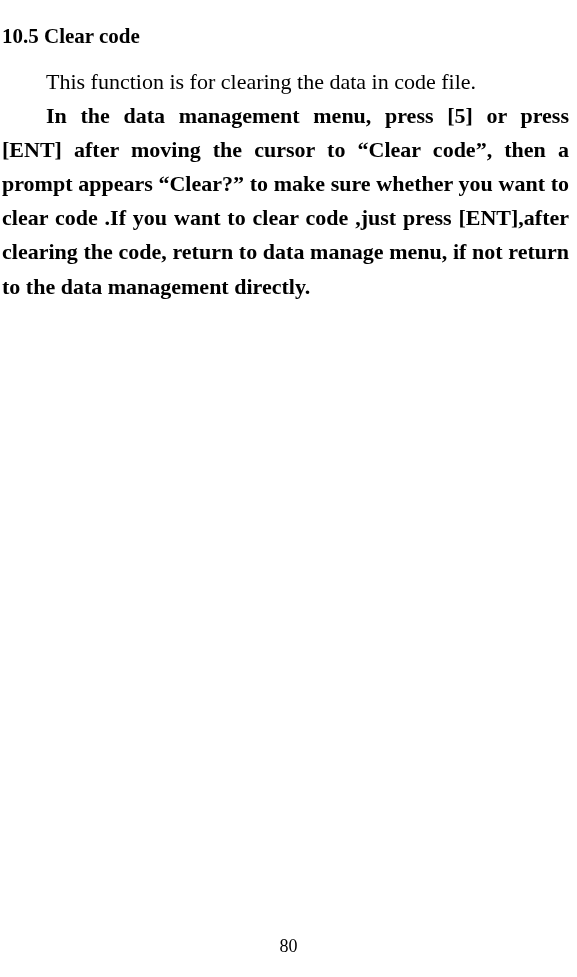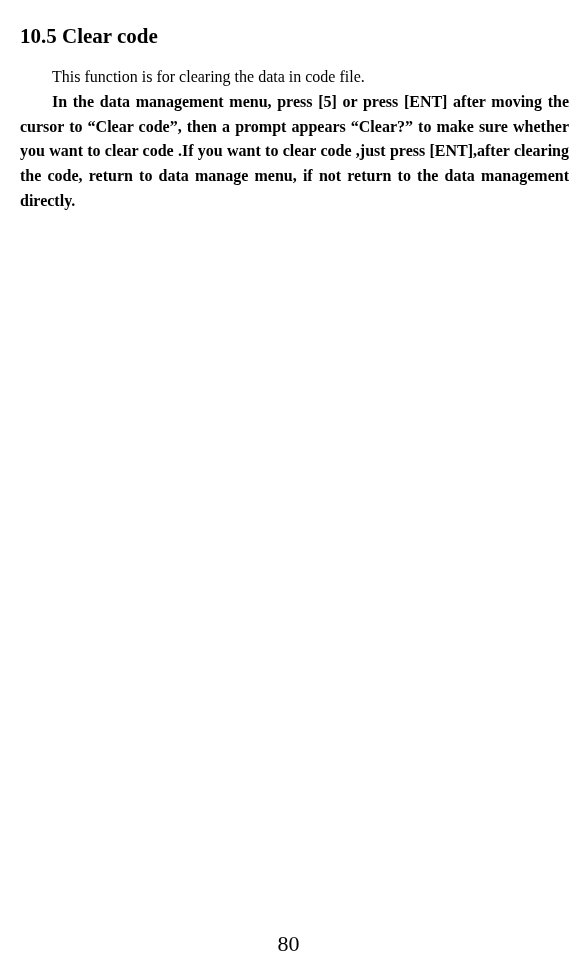"10.5 Clear code" .page { padding: 20px 8px 0 20px -> 20px 8px 0 2px }
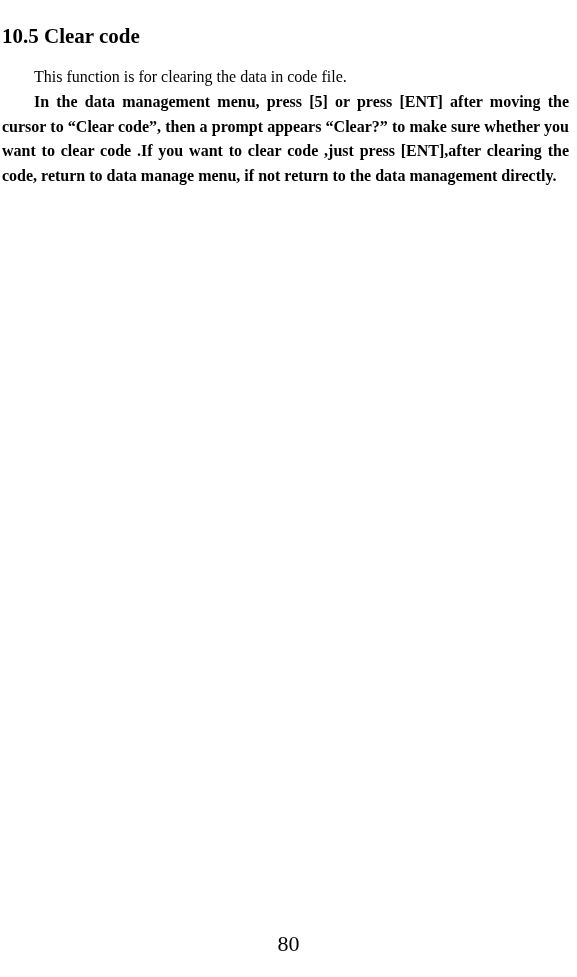"This function is for clearing" .body-text { font-size: 16px -> 22px }
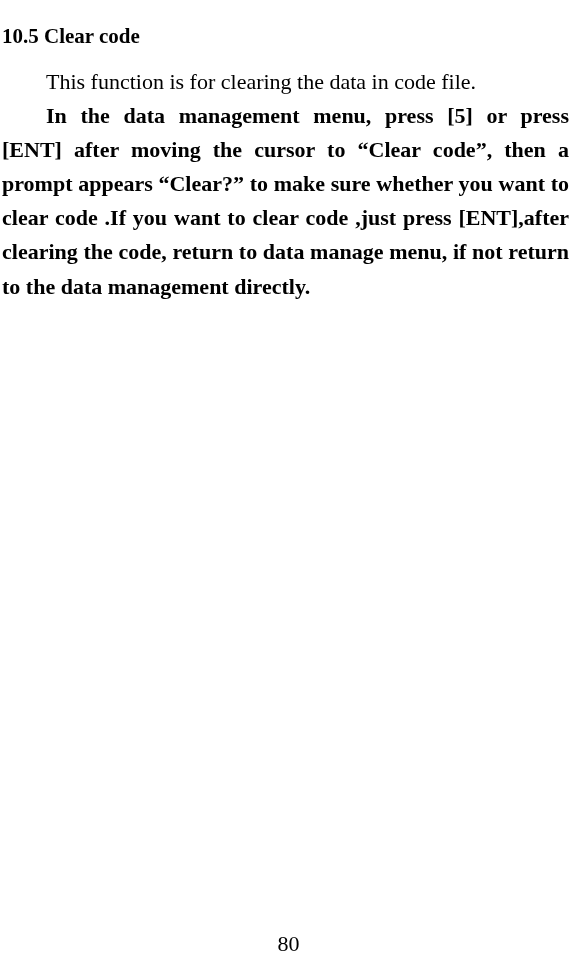"80" .page-number { font-size: 22px -> 18px }
